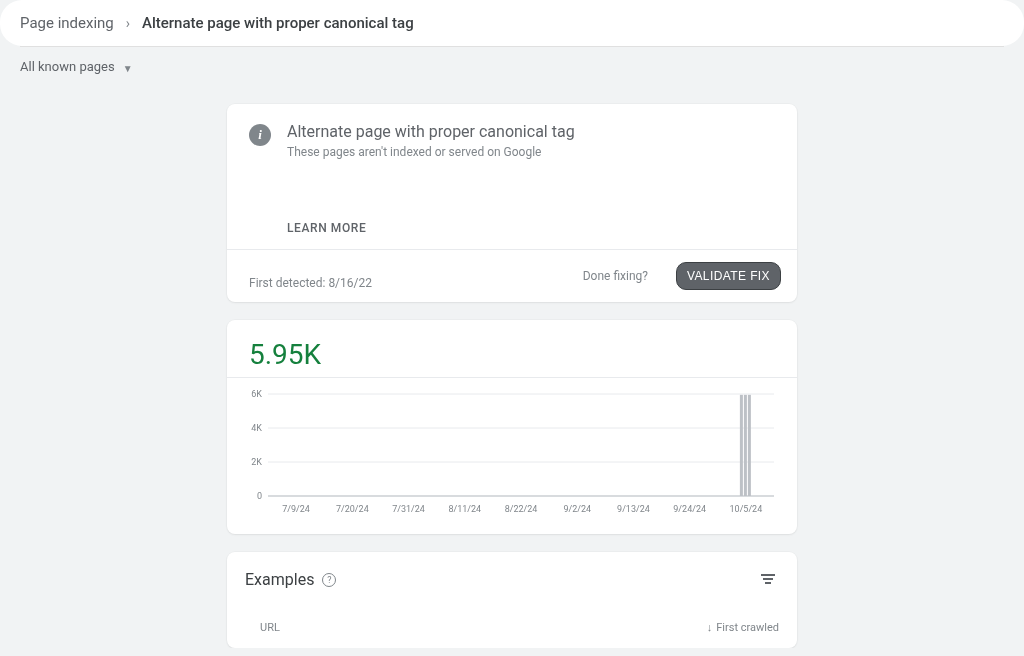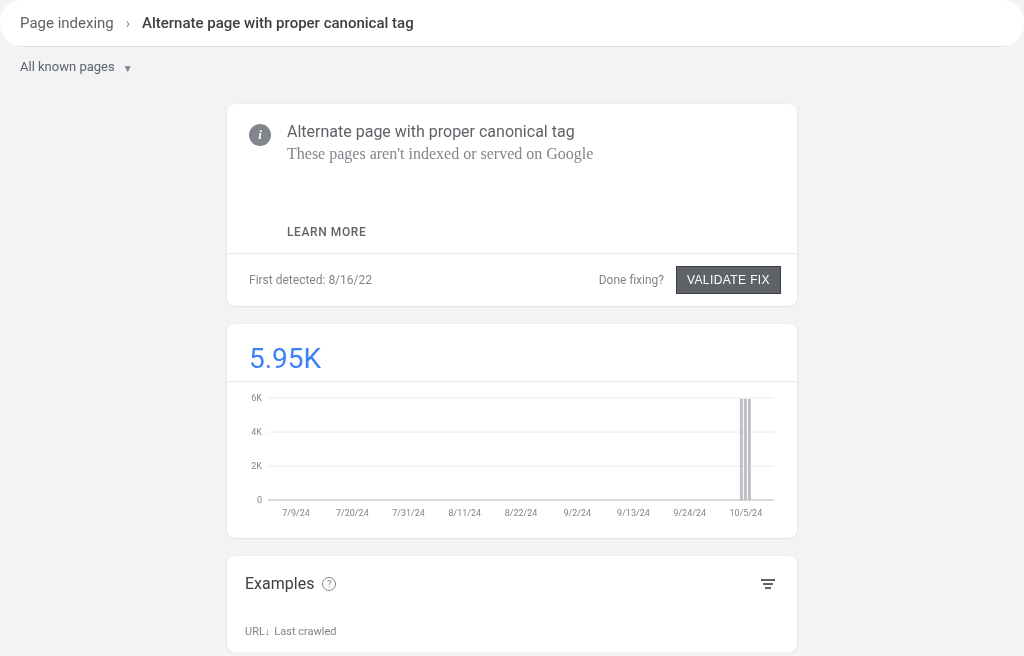"These pages aren't indexed or" .issue-sub { font-family: Liberation Serif, serif -> none; font-size: 16px -> 12px }
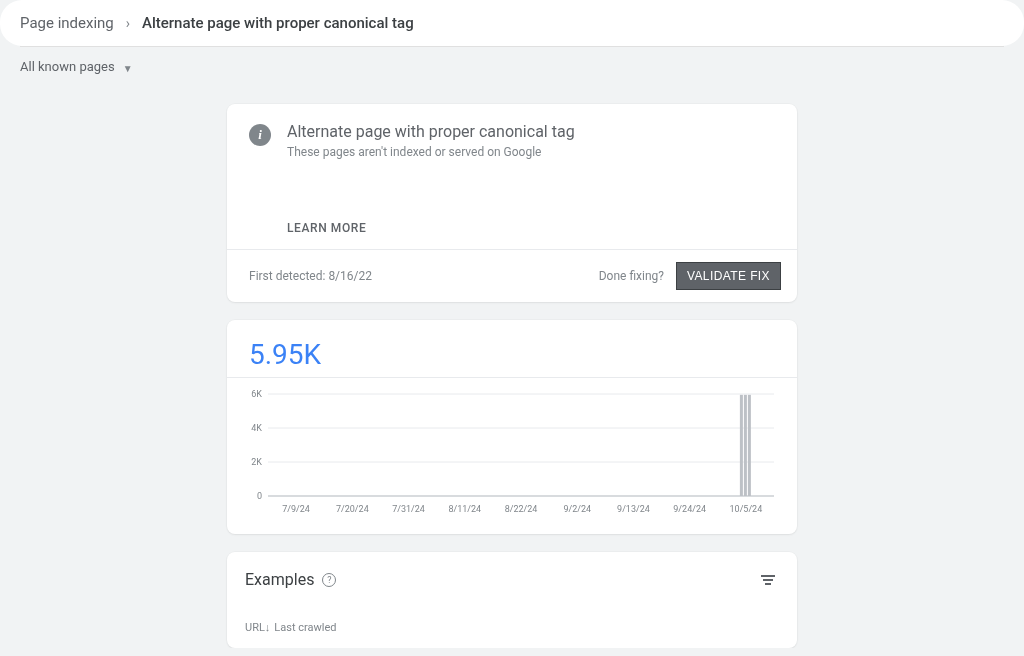"First detected: 8/16/22" .validate-row { align-items: center -> flex-end }
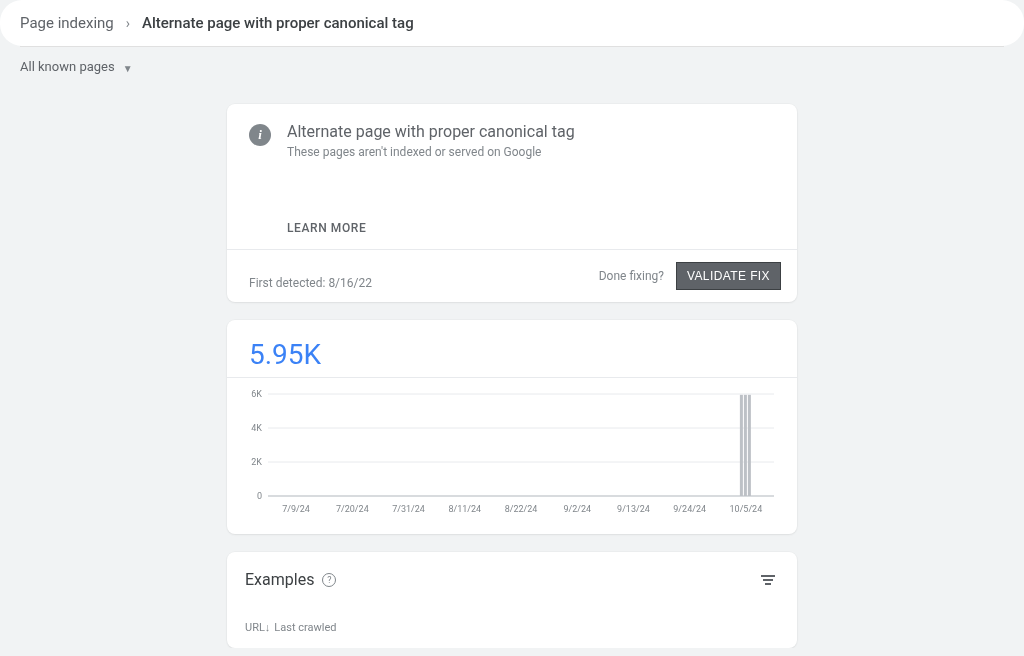"Done fixing?" .validate-right { gap: 12px -> 28px }
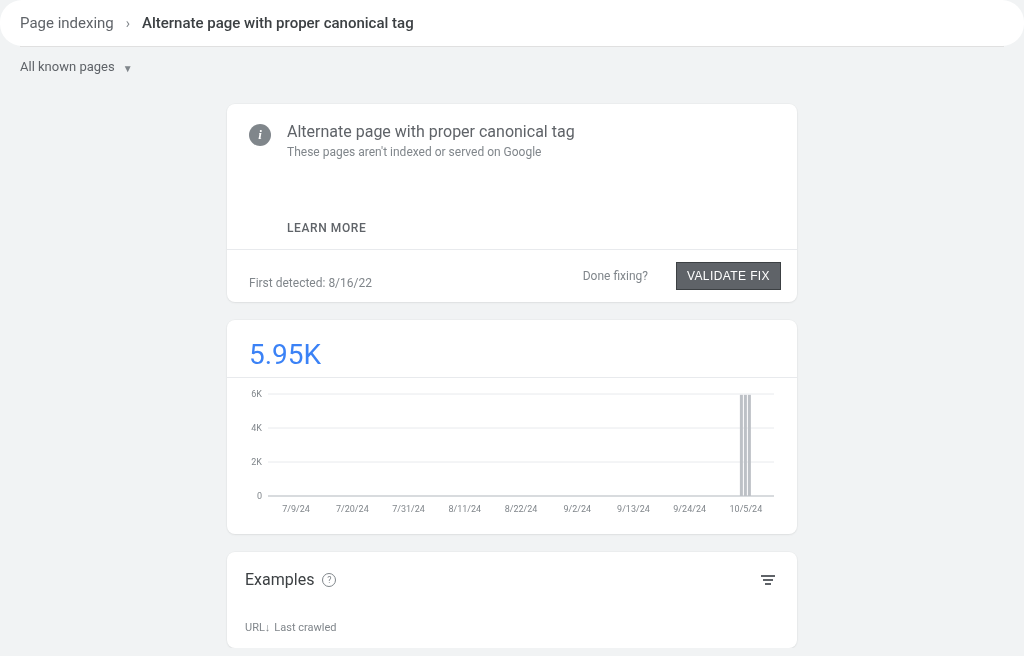"VALIDATE FIX" .validate-btn { border-radius: 0 -> 10px }
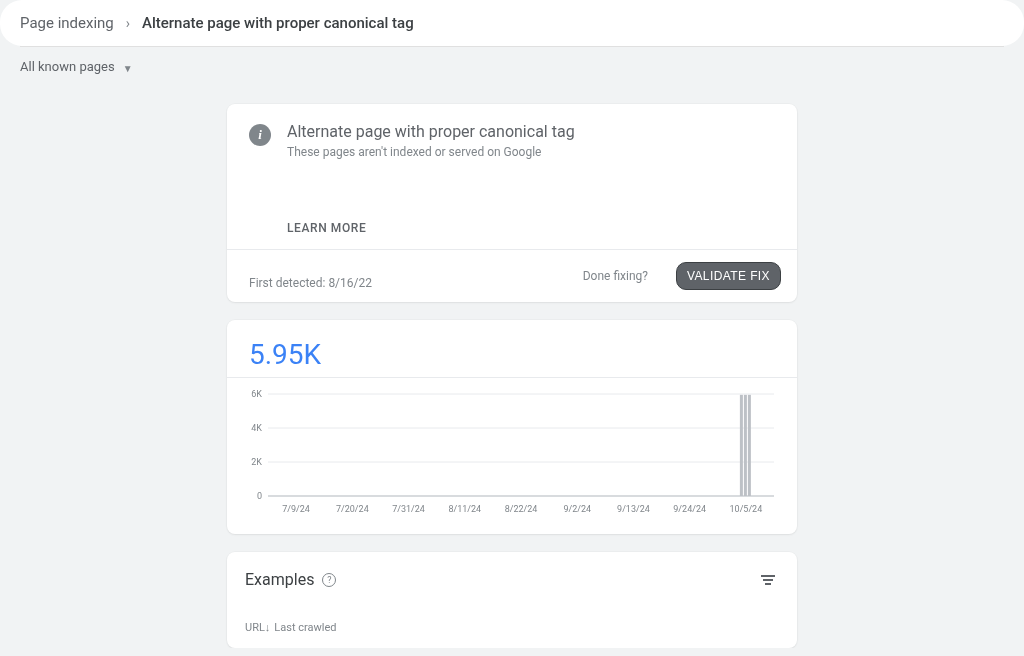"5.95K" .affected-value { color: #3b82f6 -> #15803d }
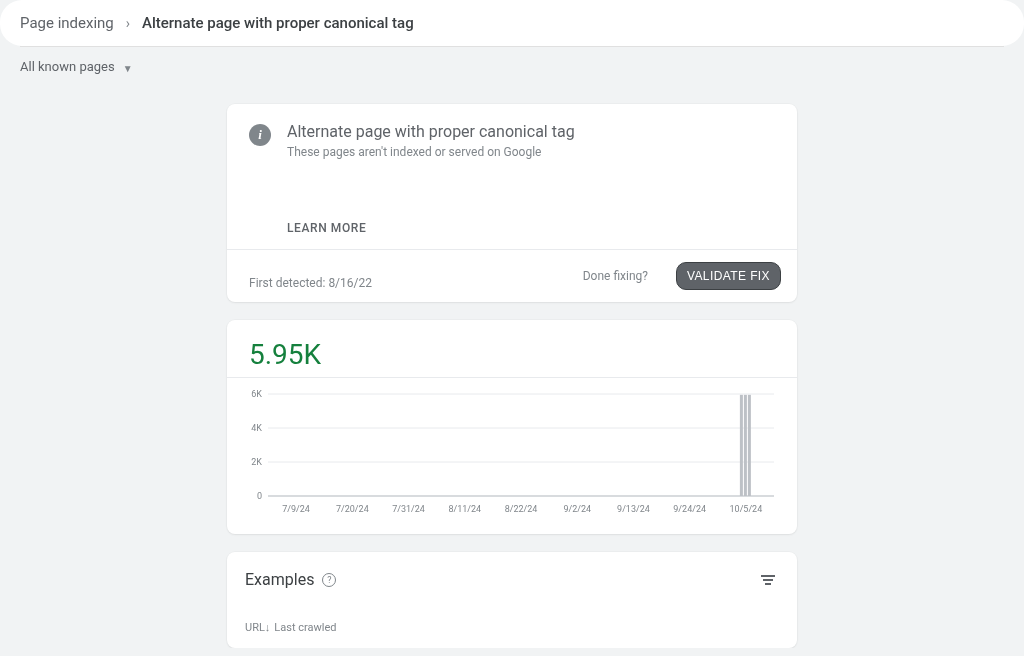"Examples" .examples-head { align-items: center -> none }
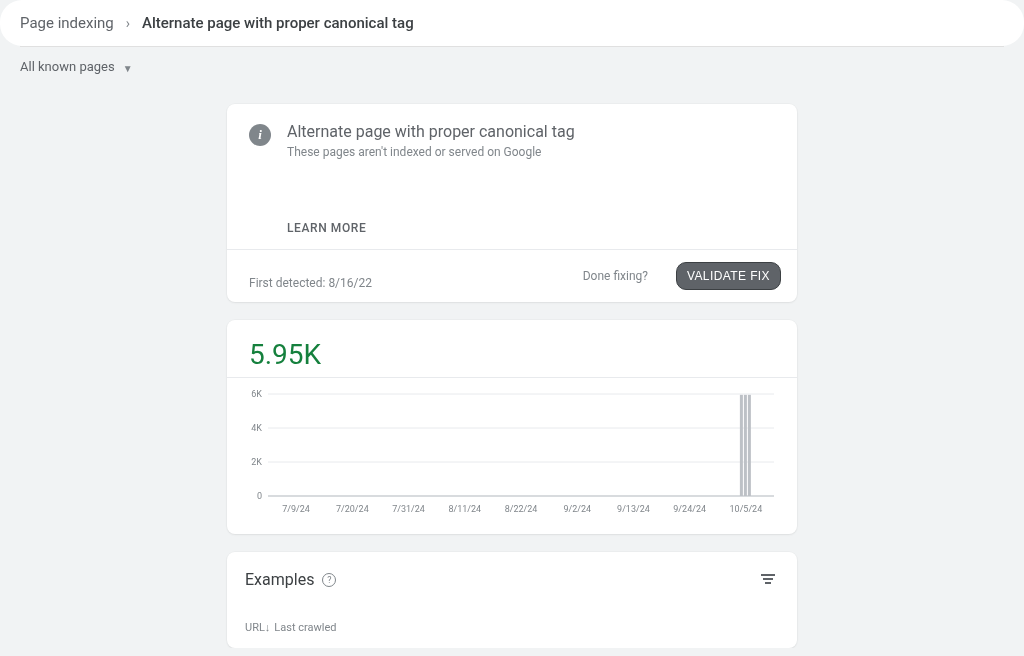"URL" .table-head { justify-content: none -> space-between; padding: 22px 18px 6px 18px -> 22px 18px 6px 33px }
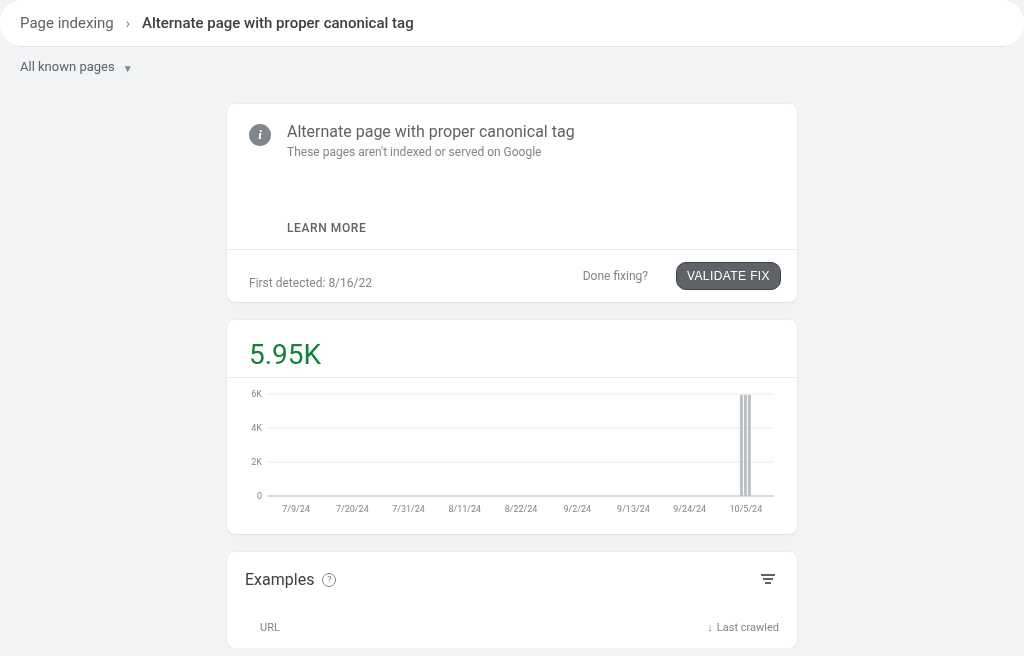"Last crawled" span { text: Last -> First }
